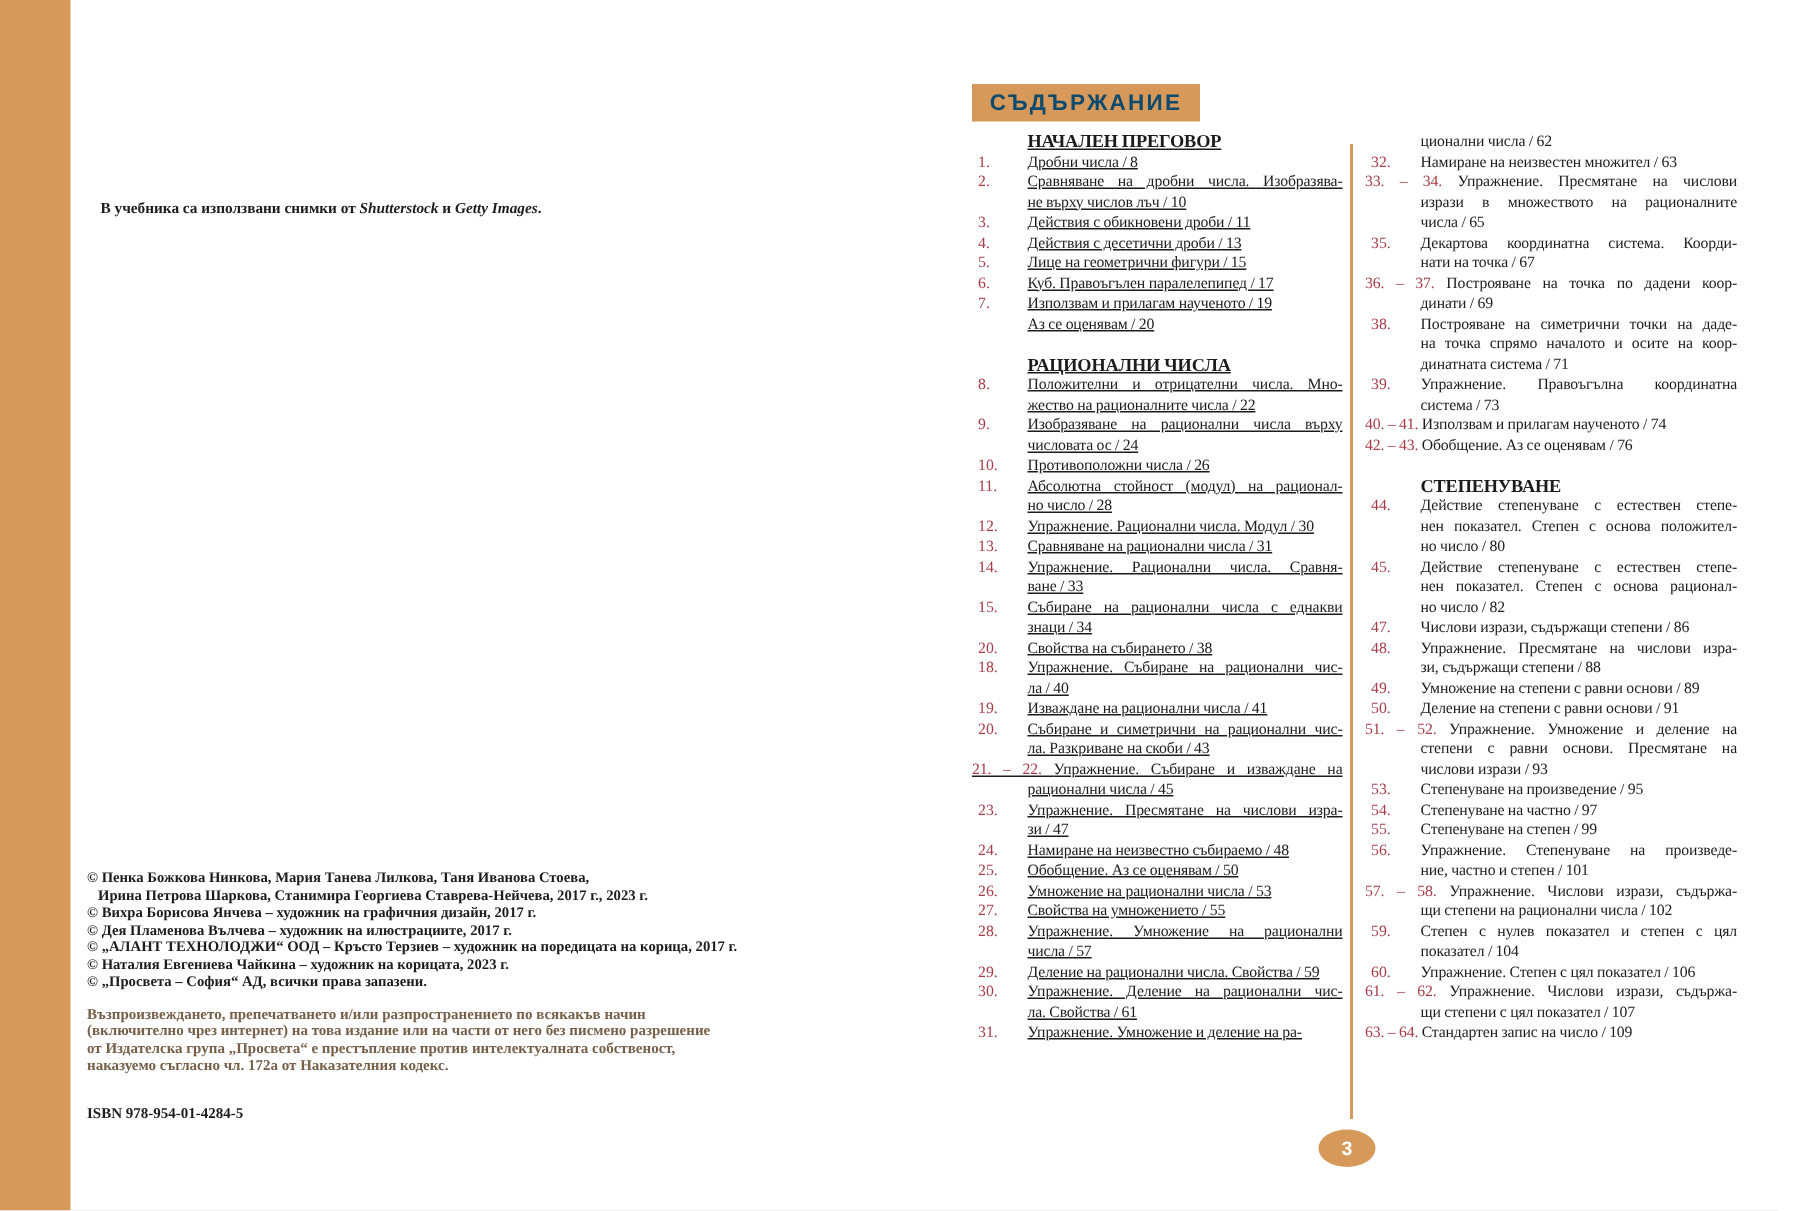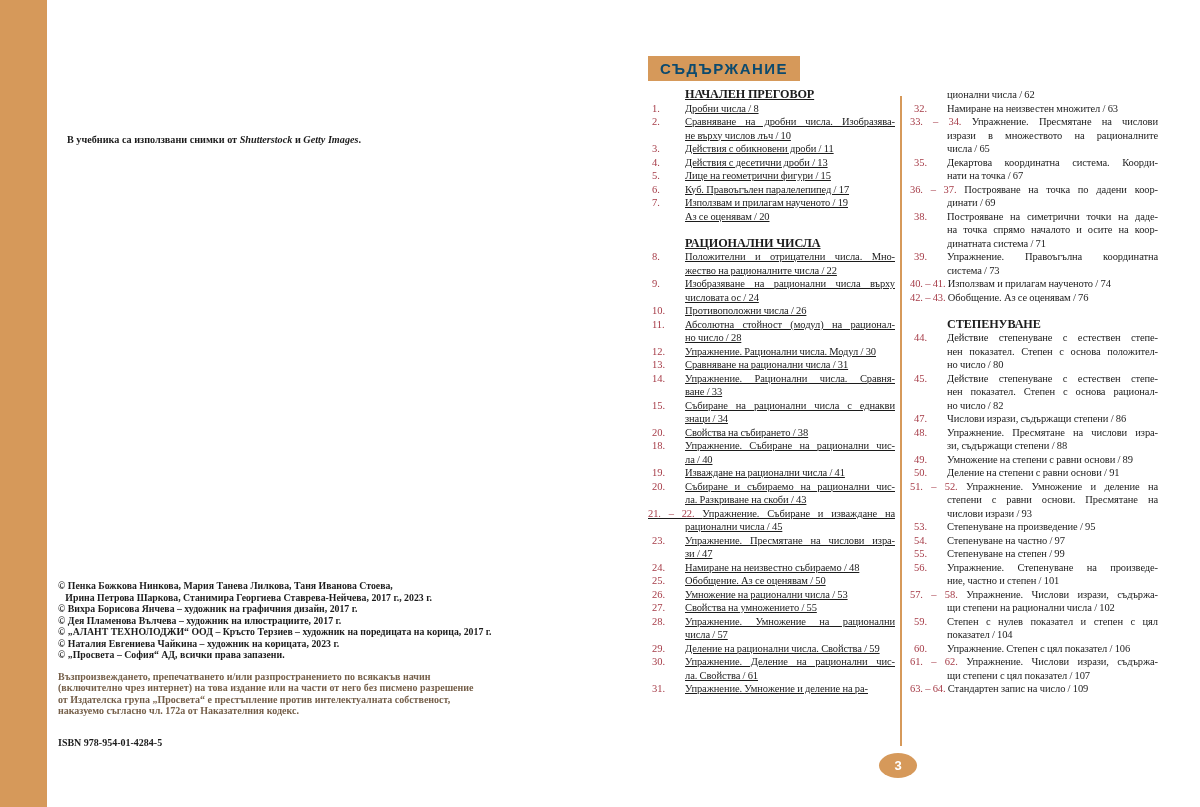"Събиране и събираемо на рационални" div.ln { text: събираемо -> симетрични }
